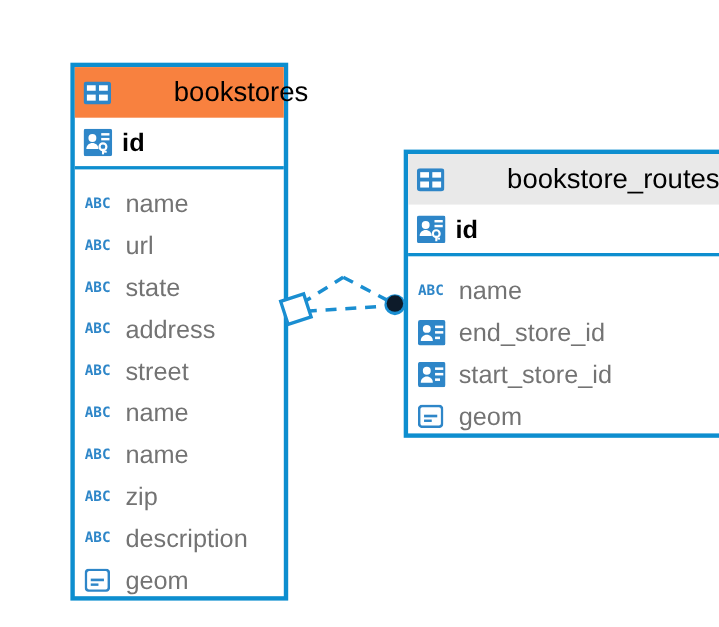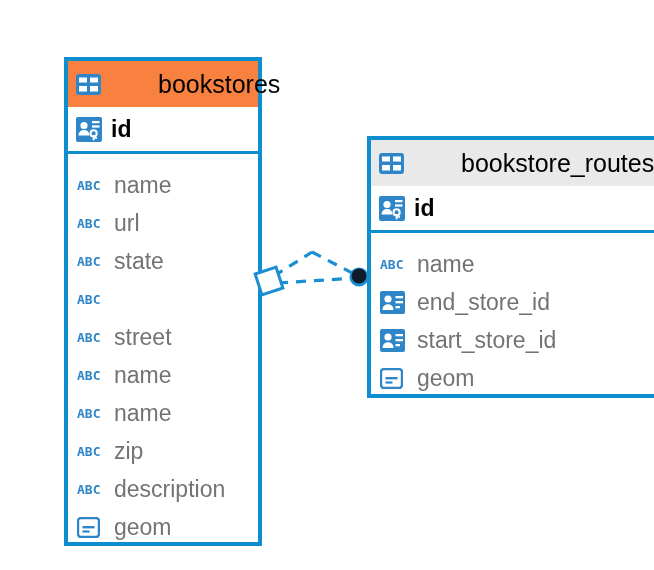"address" span.field-label { html: none -> <span>address</span> }
